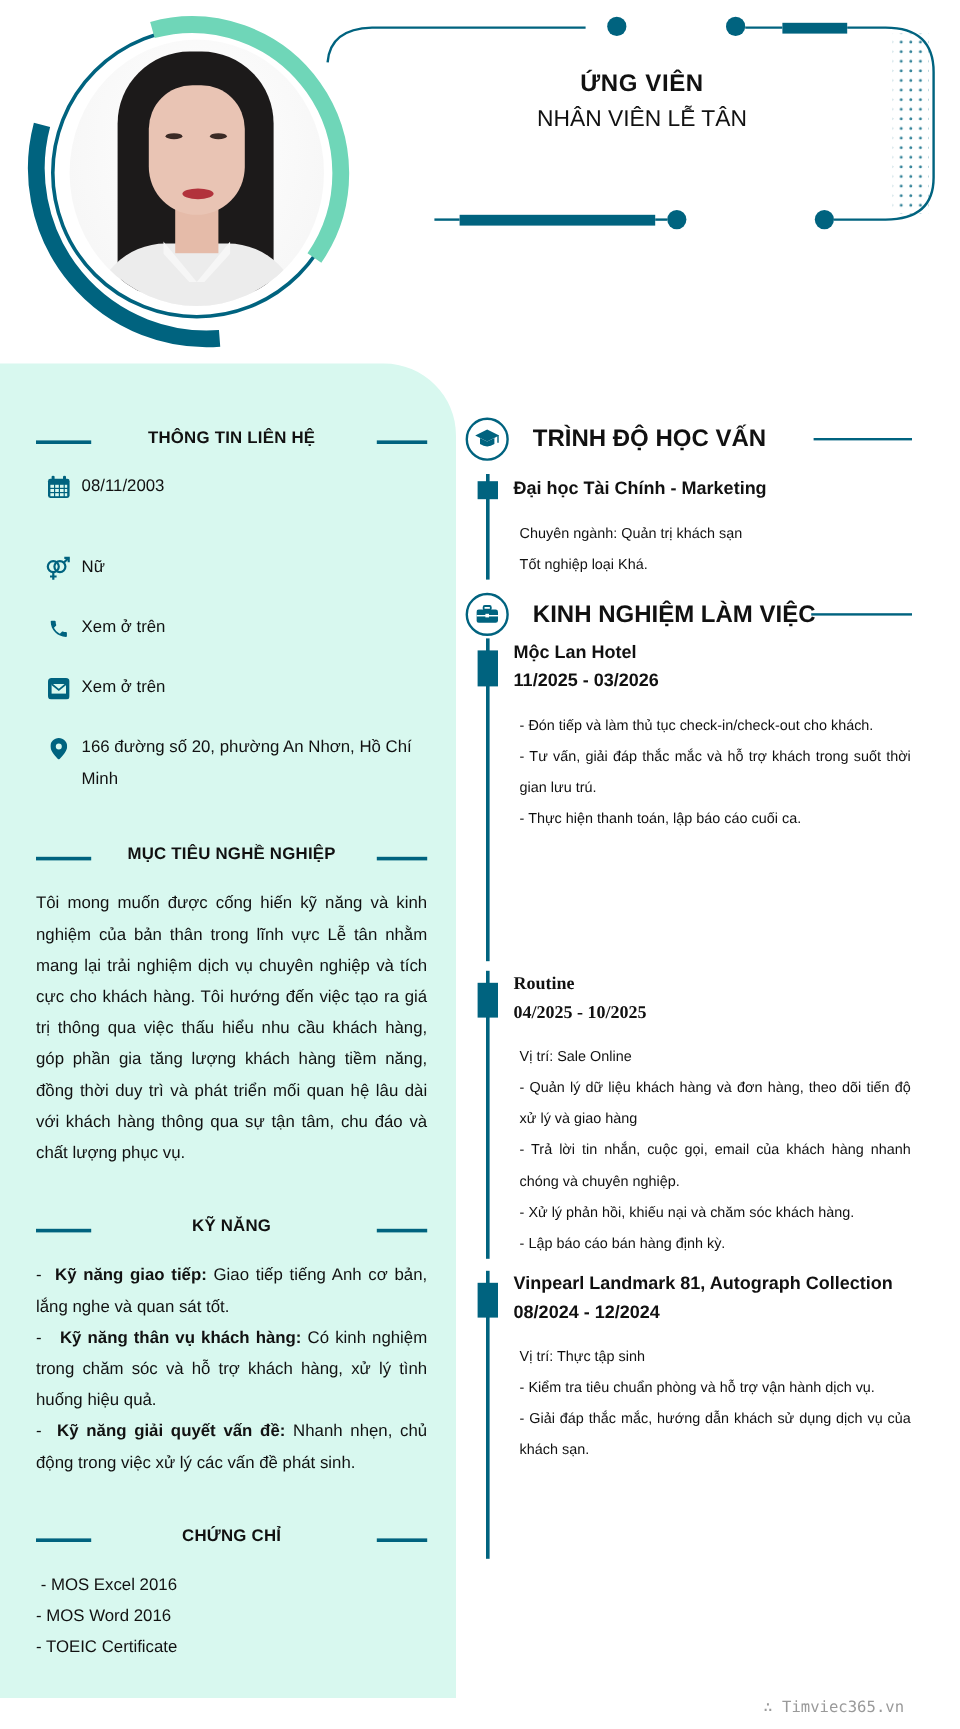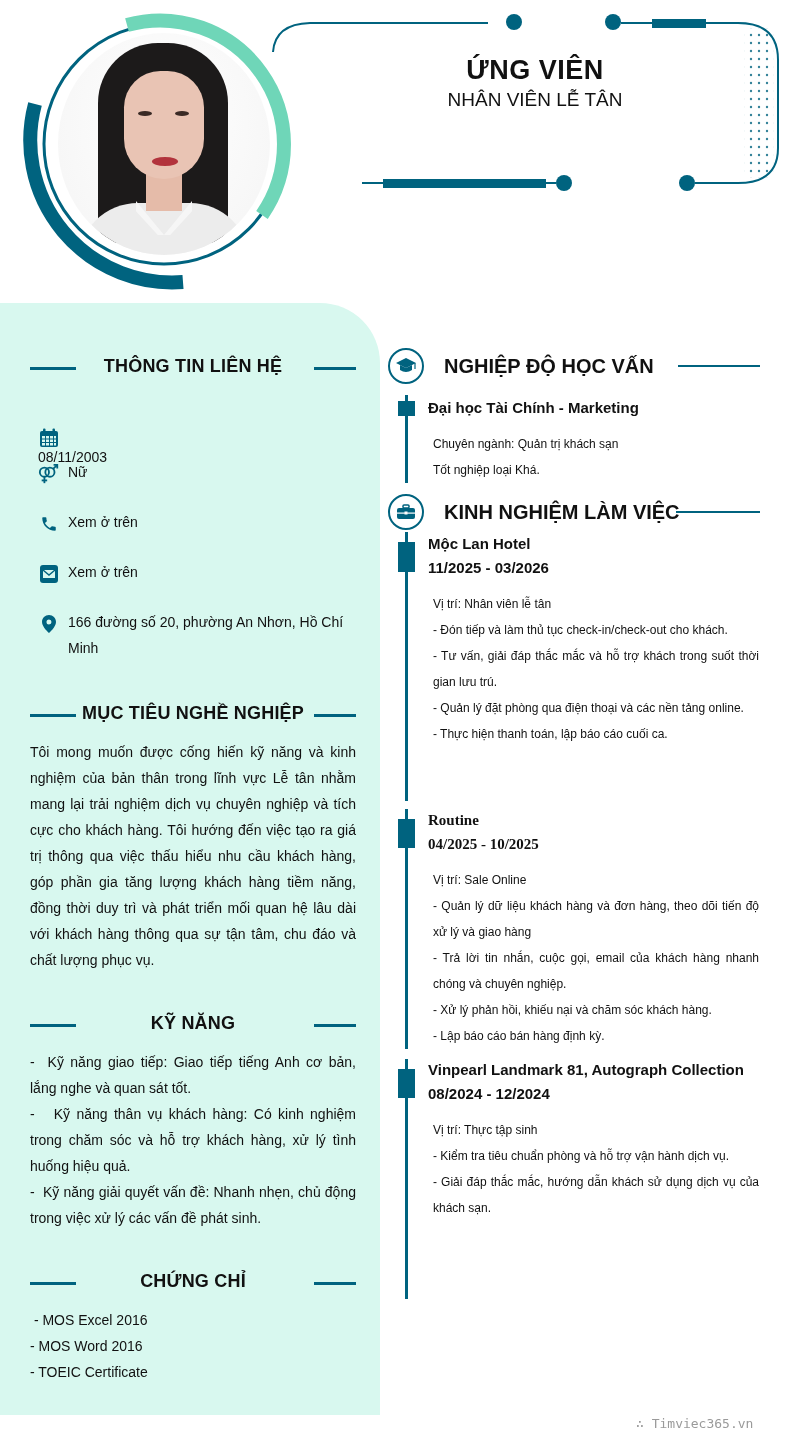"ỨNG VIÊN" .name { font-size: 27px -> 20px }
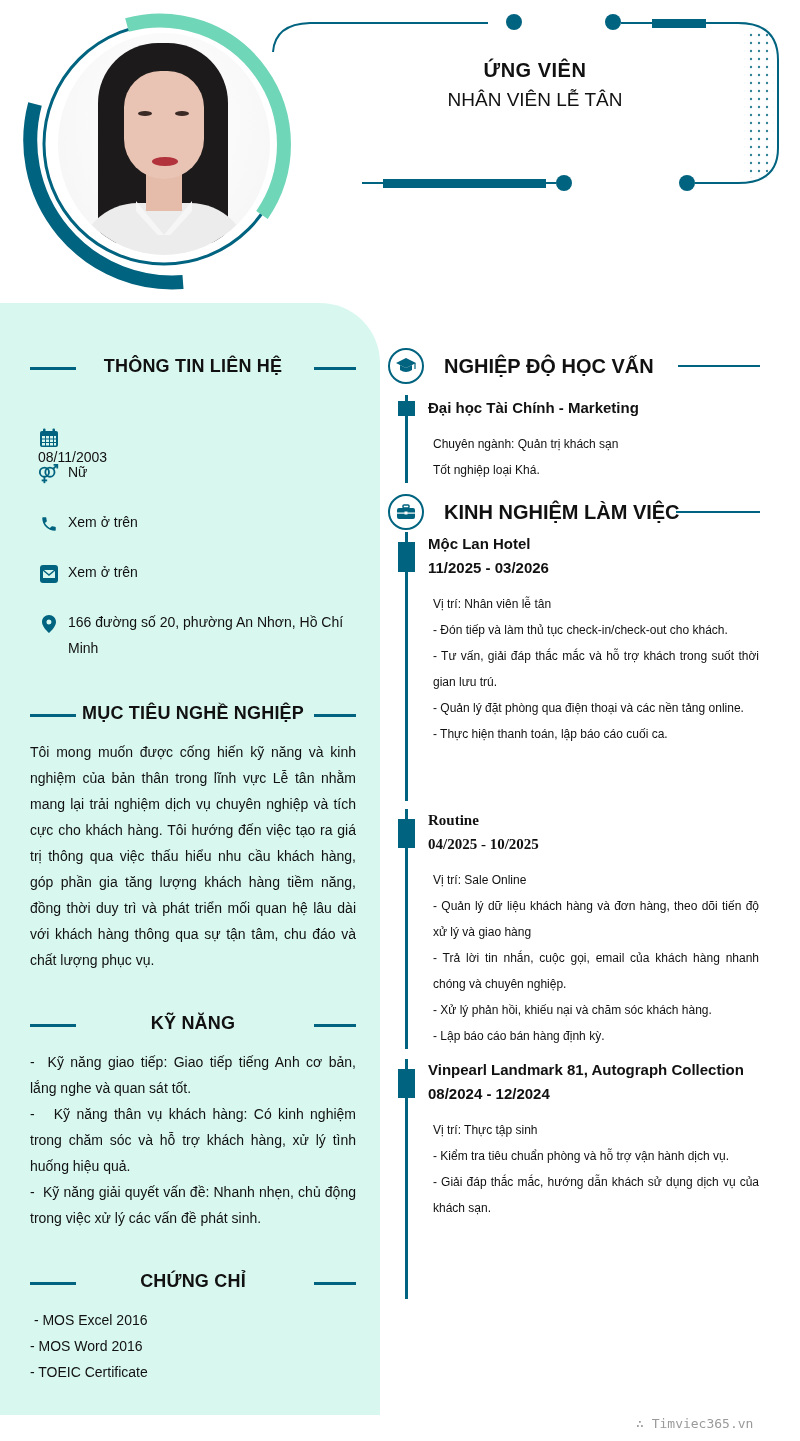"THÔNG TIN LIÊN HỆ" .sec-head .title { font-size: 18px -> 14px }
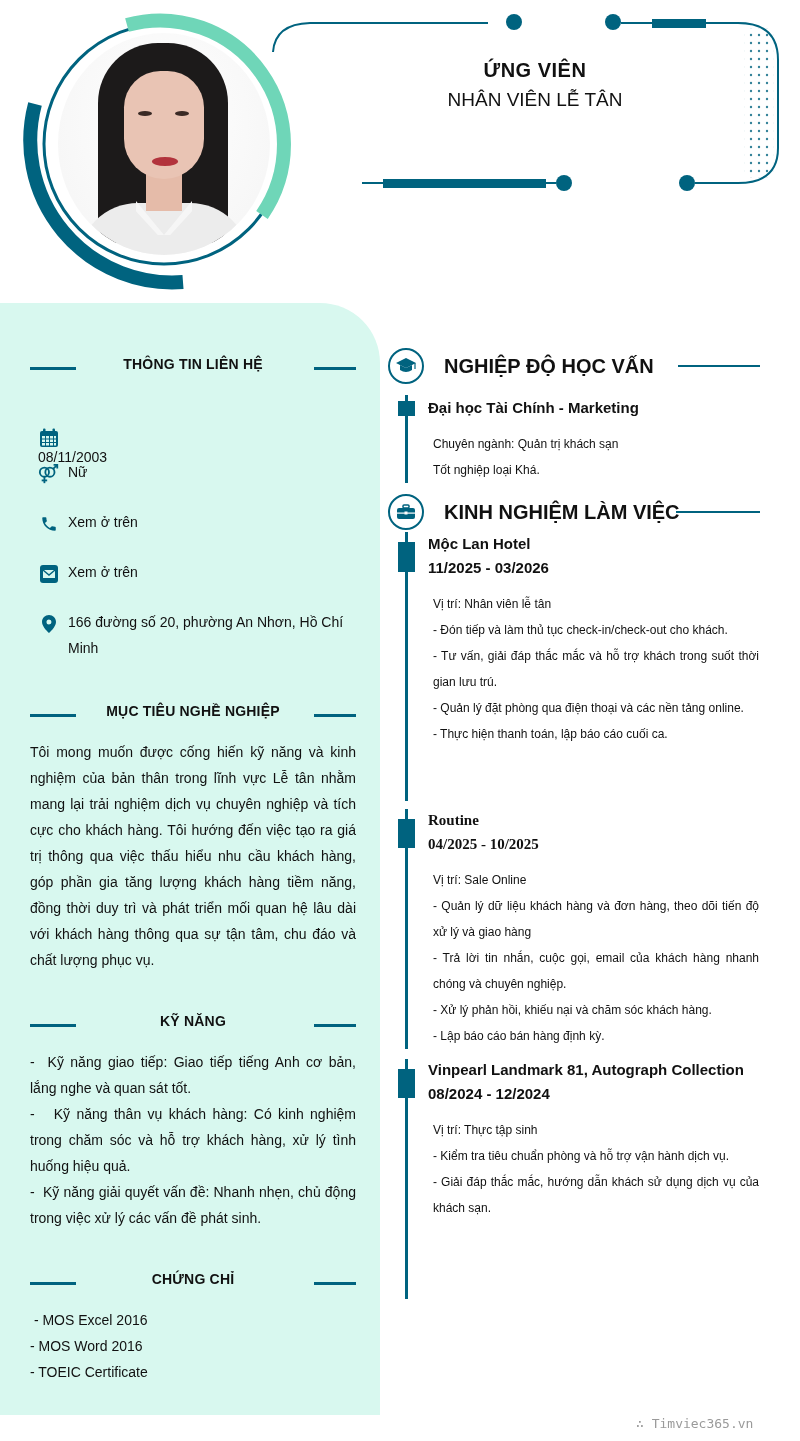"NGHIỆP ĐỘ HỌC VẤN" div.title { text: NGHIỆP -> TRÌNH }
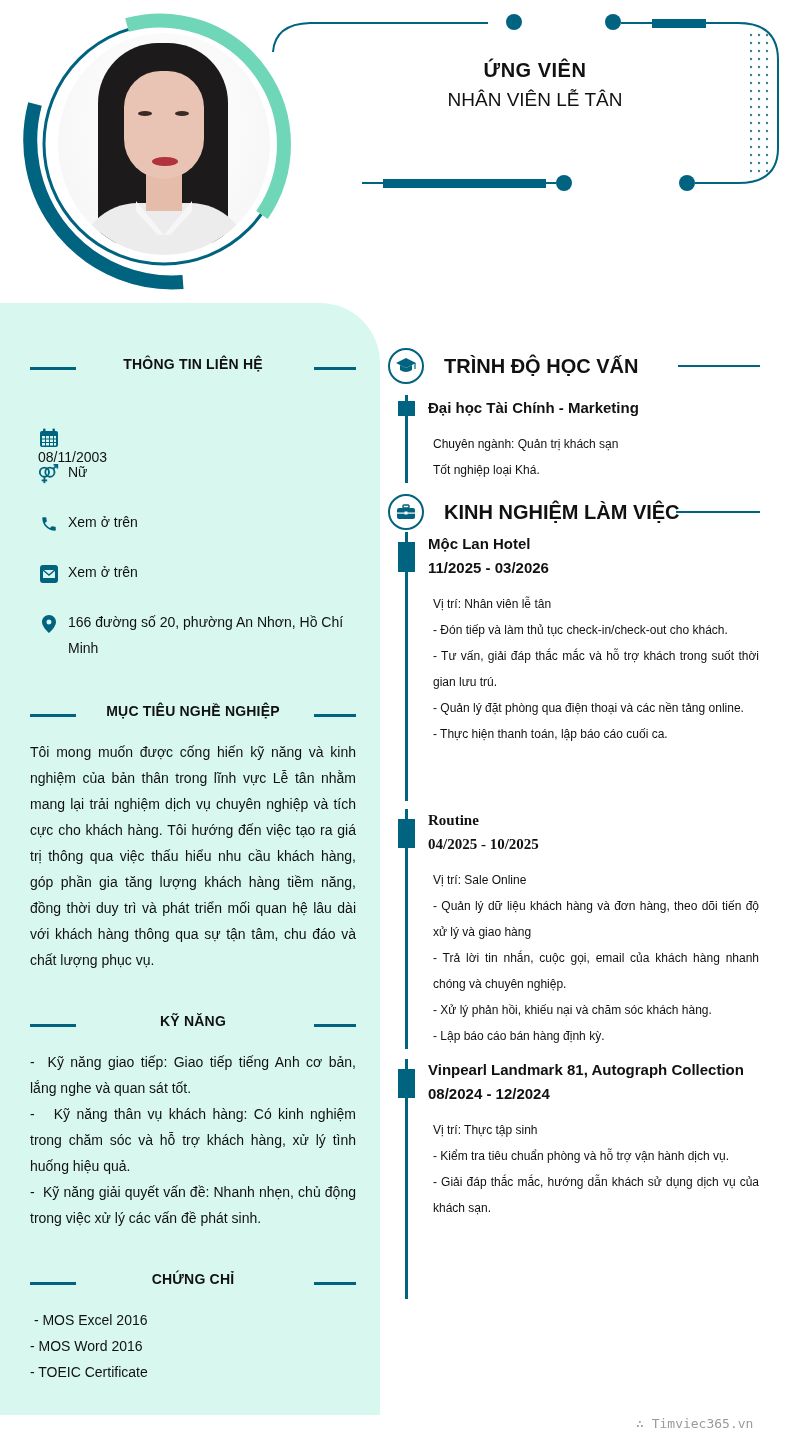"08/11/2003" div.contact-item { flex-direction: column -> none; top: 428px -> 396px }
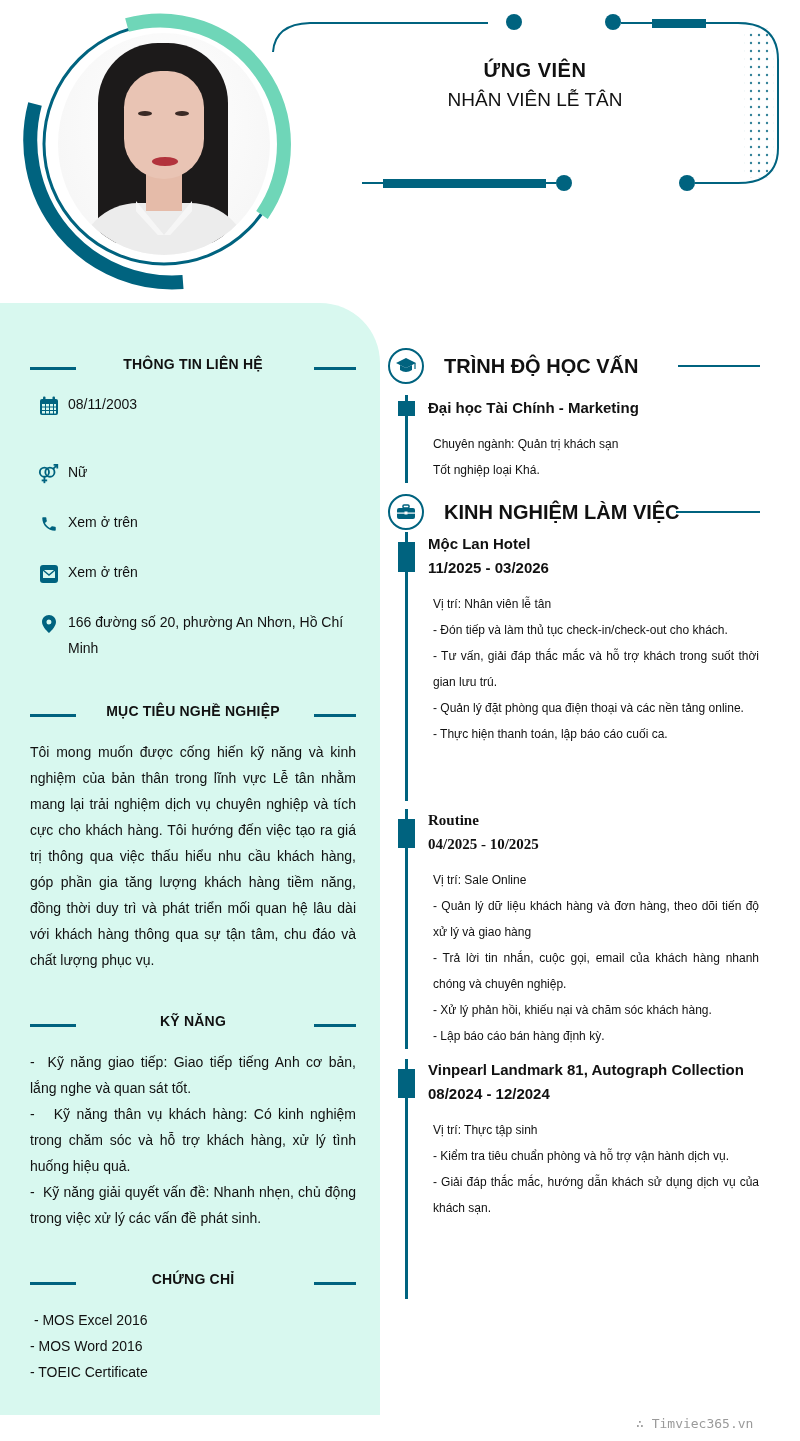"Vị trí: Nhân viên lễ" div { html: <div>Vị trí: Nhân viên lễ tân</div> -> none }
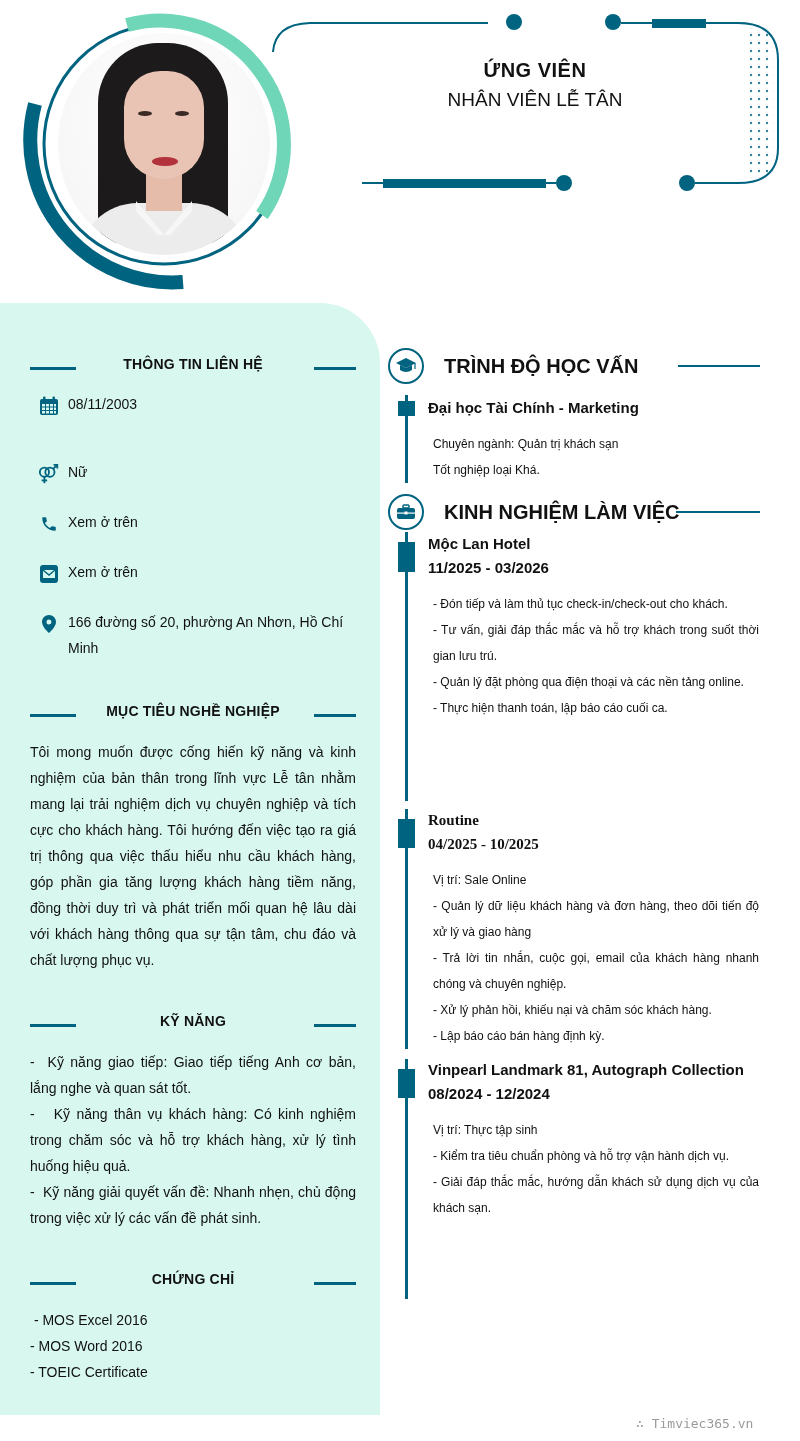"- Quản lý đặt phòng" div { html: <div>- Quản lý đặt phòng qua điện thoại và các nền tảng online.</div> -> none }
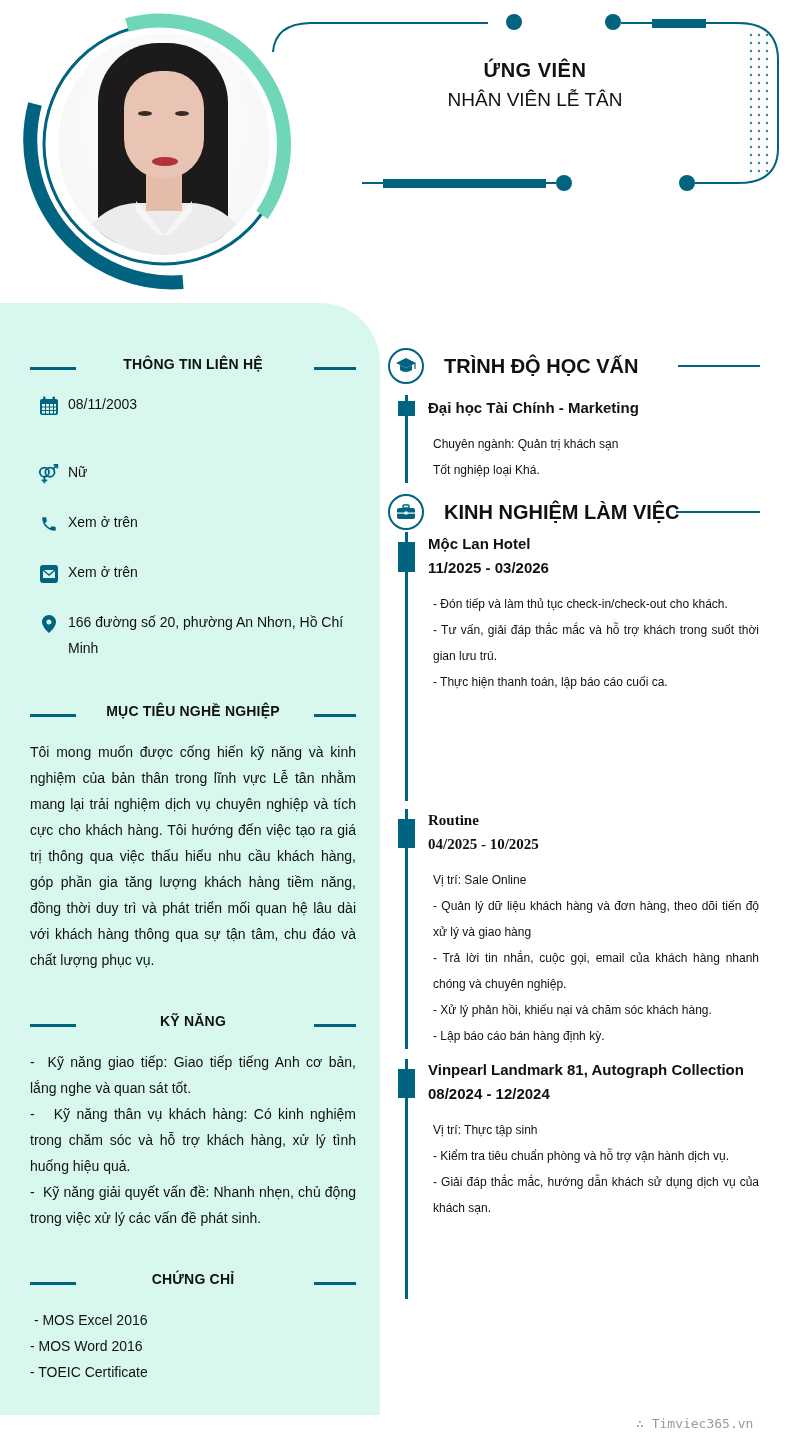"Kỹ năng giao tiếp:" .skill b { font-weight: normal -> bold }
